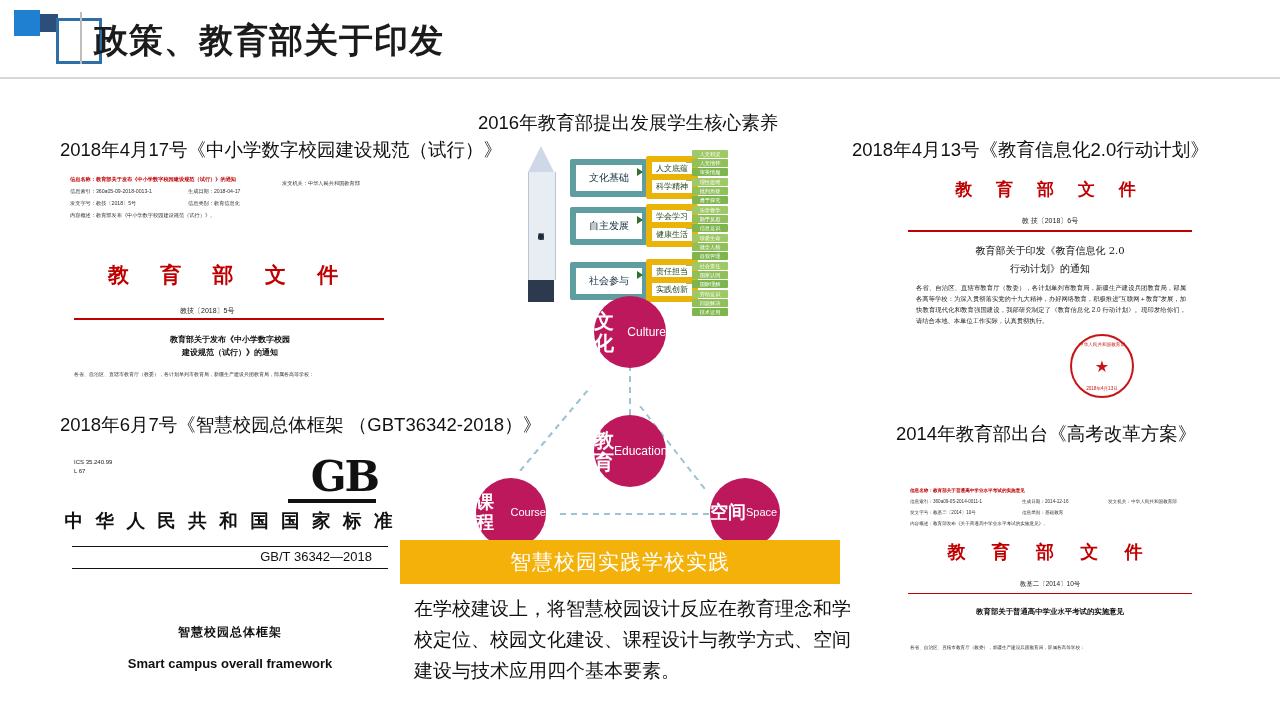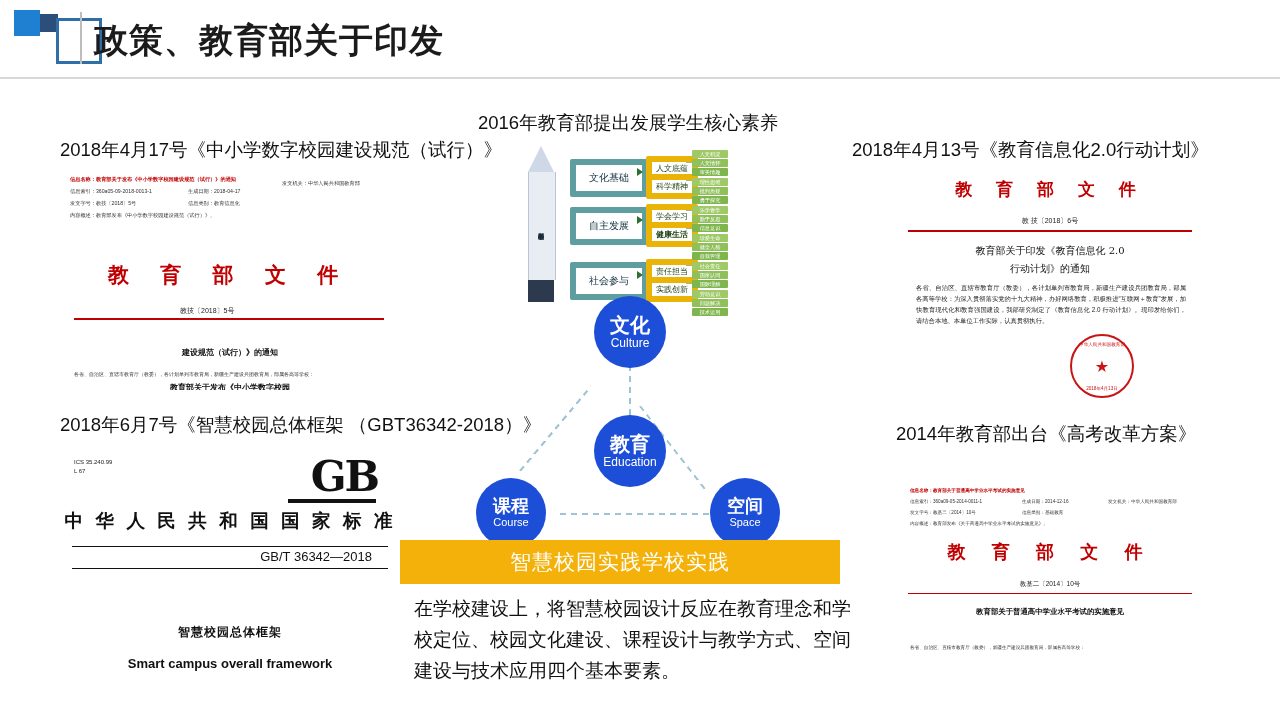"健康生活" div.tier { font-weight: bold -> none }
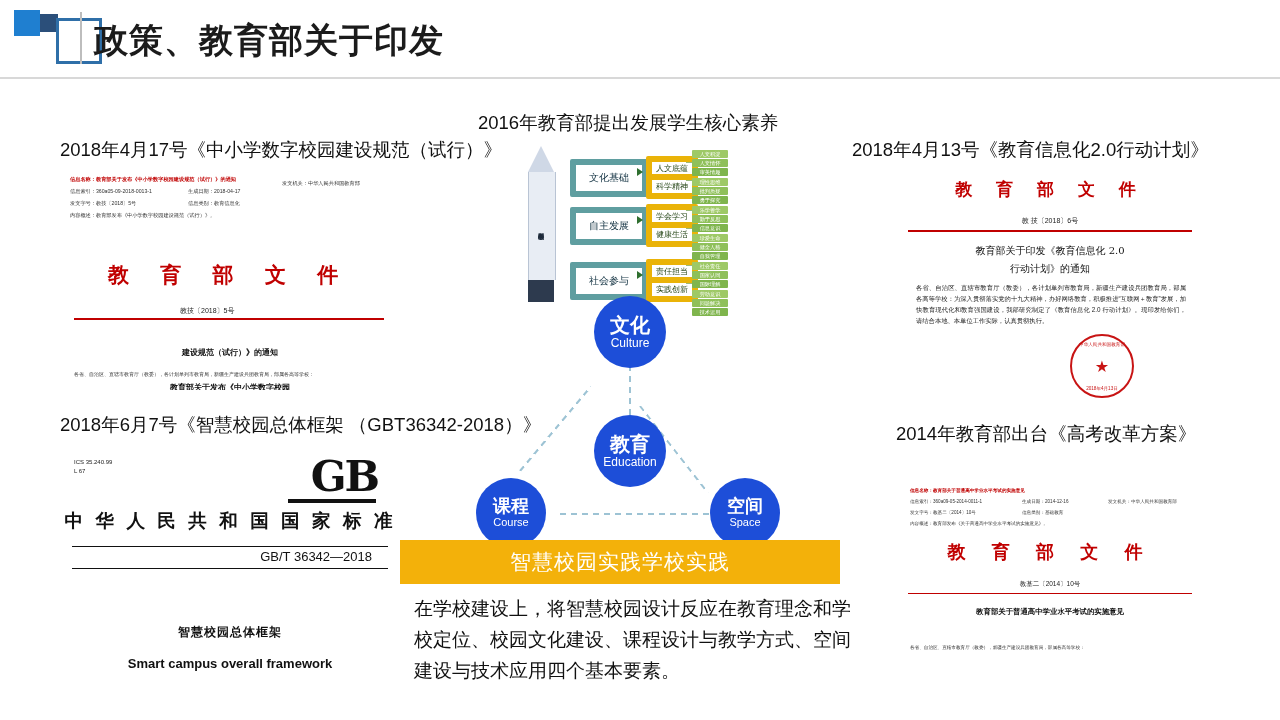"文化" .node { background: #1d4ed8 -> #be185d; flex-direction: column -> none; justify-content: center -> flex-start }
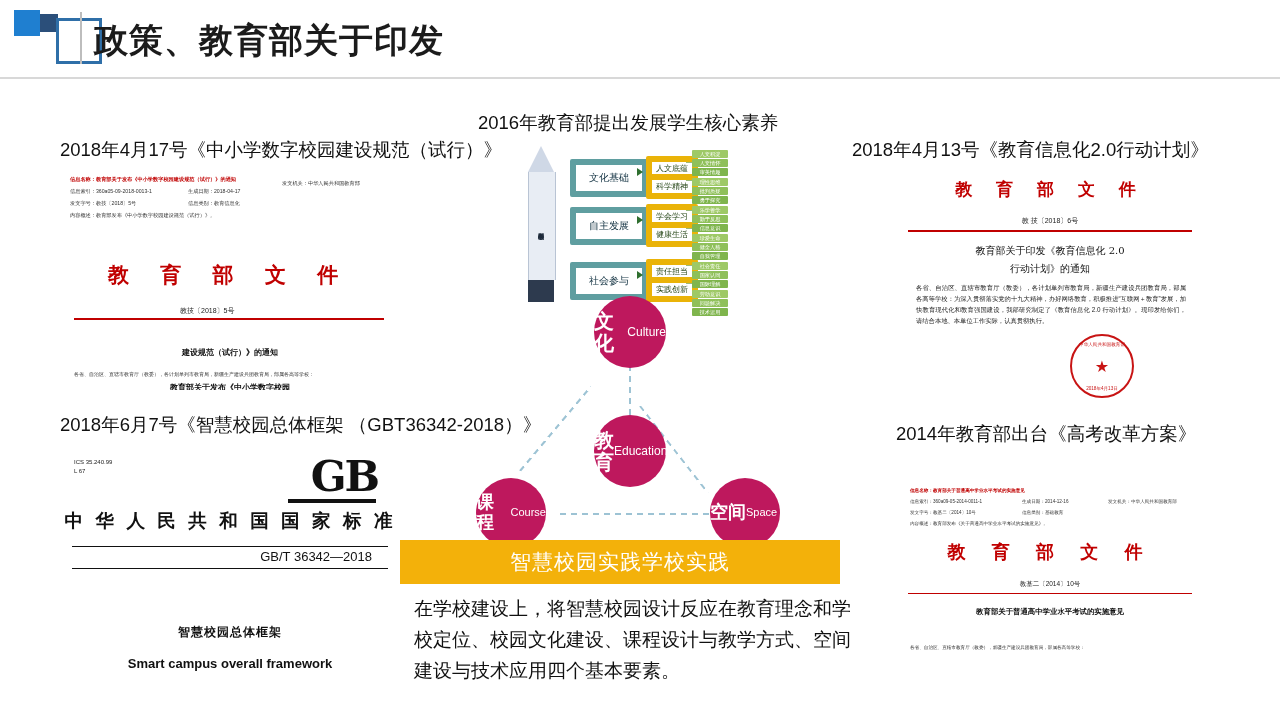"教育部关于发布《中小学数字校园" div.t1 { margin-top: 48px -> none }
